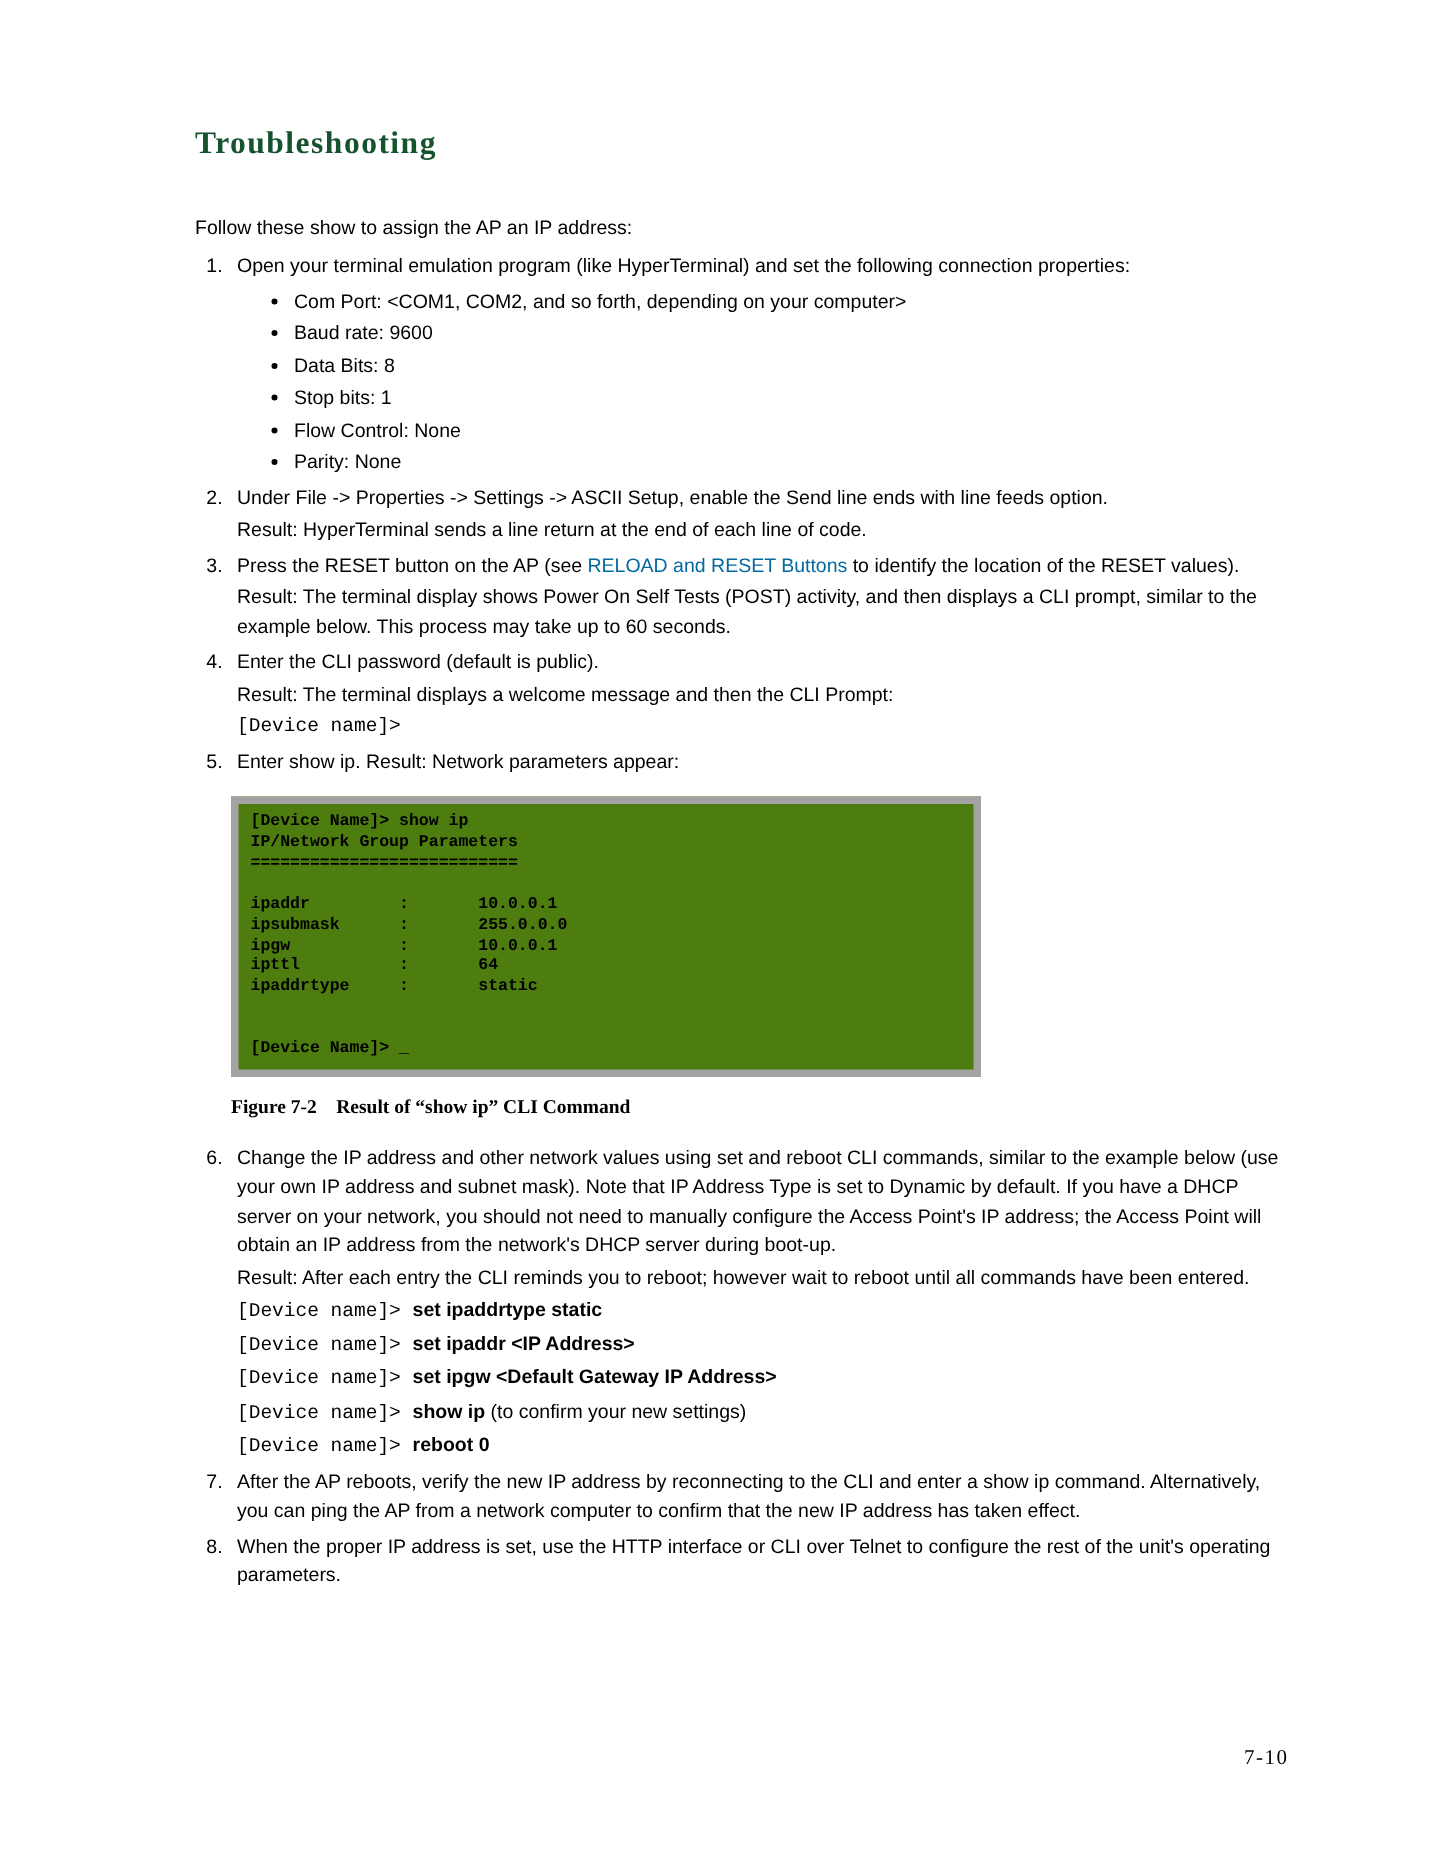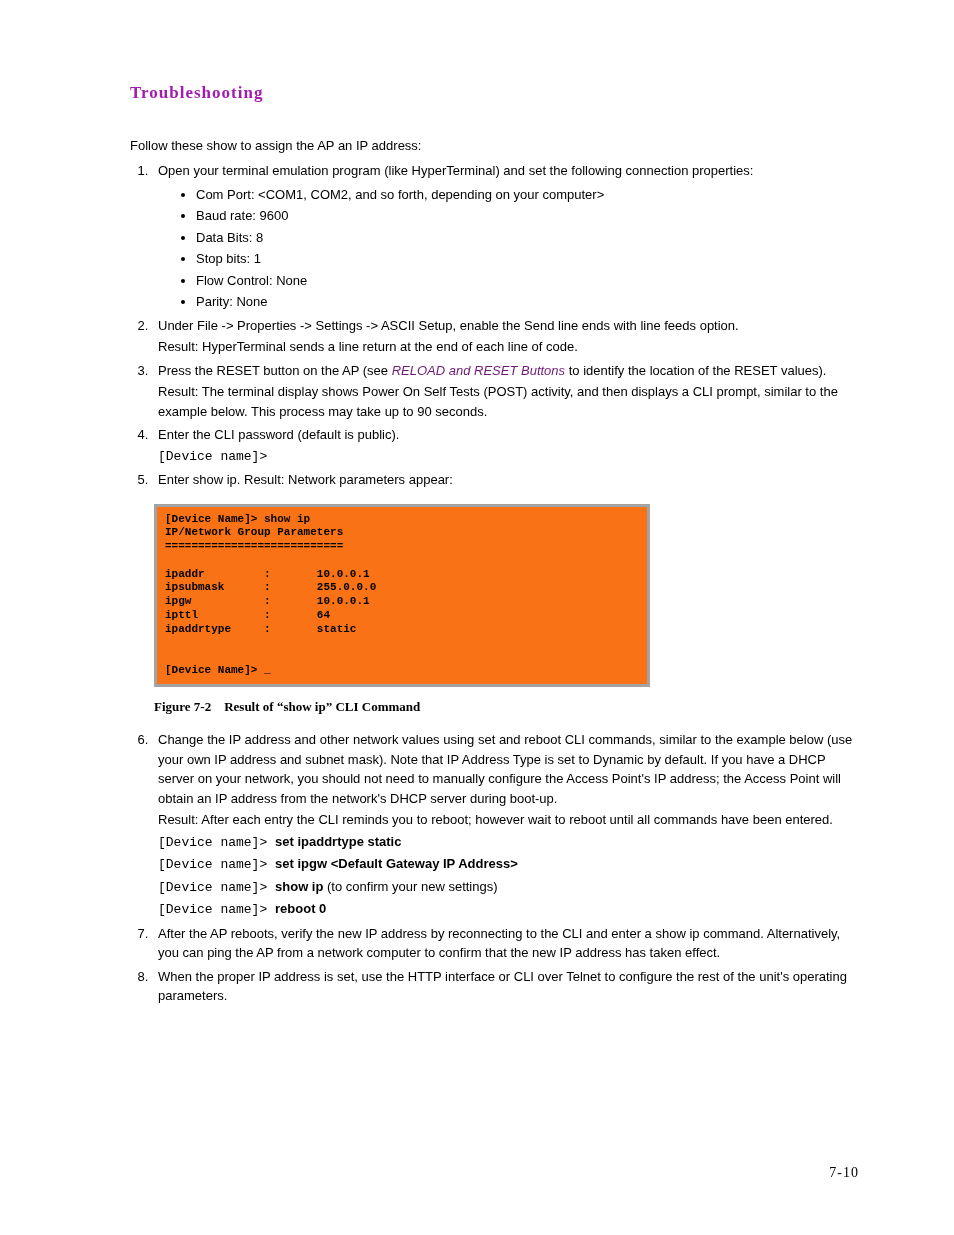"Troubleshooting" h1 { color: #a21caf -> #14532d; font-size: 17px -> 21px }
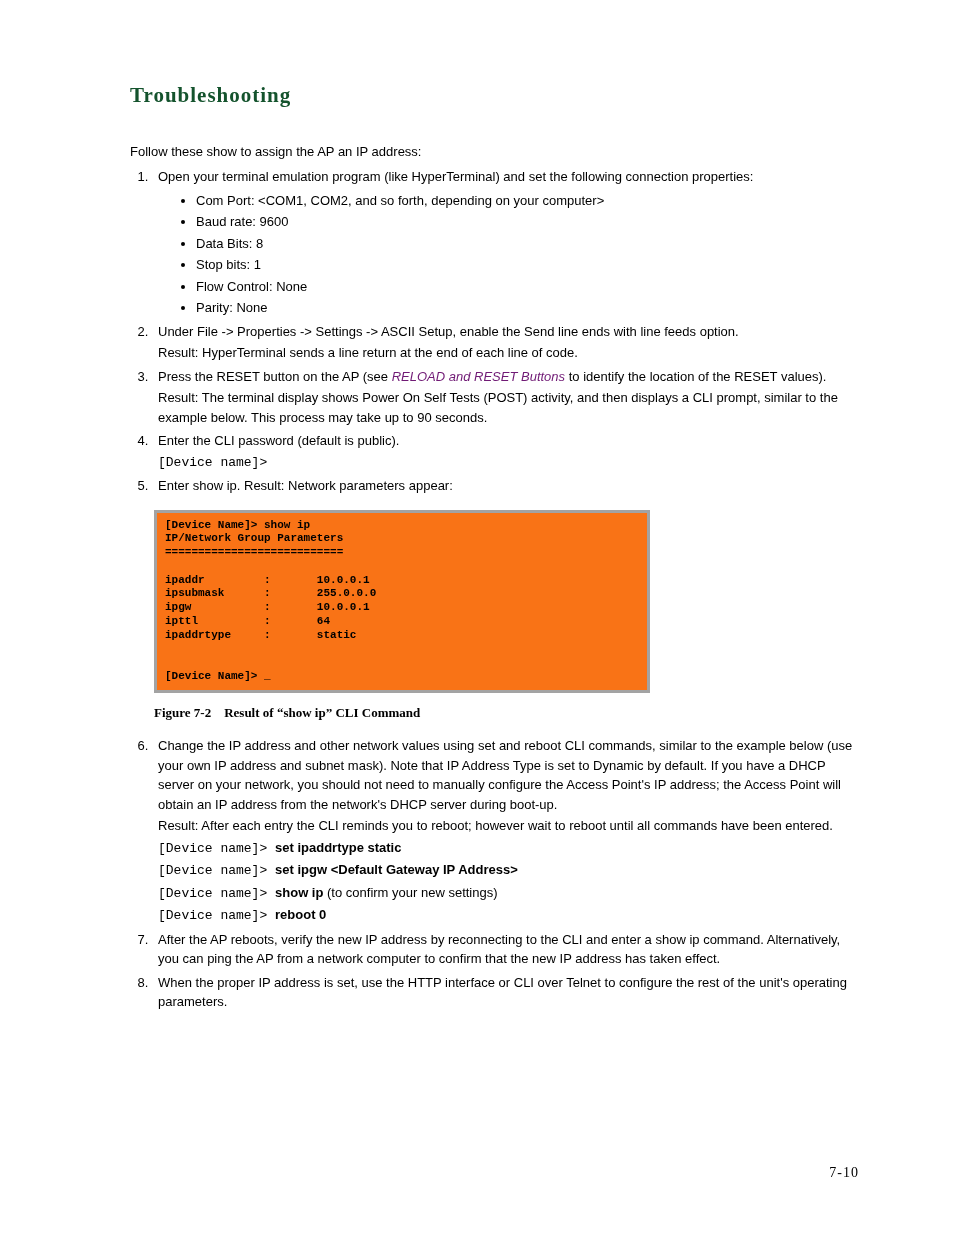"RELOAD and RESET Buttons" a.link { color: #701a75 -> #0369a1; font-style: italic -> none }
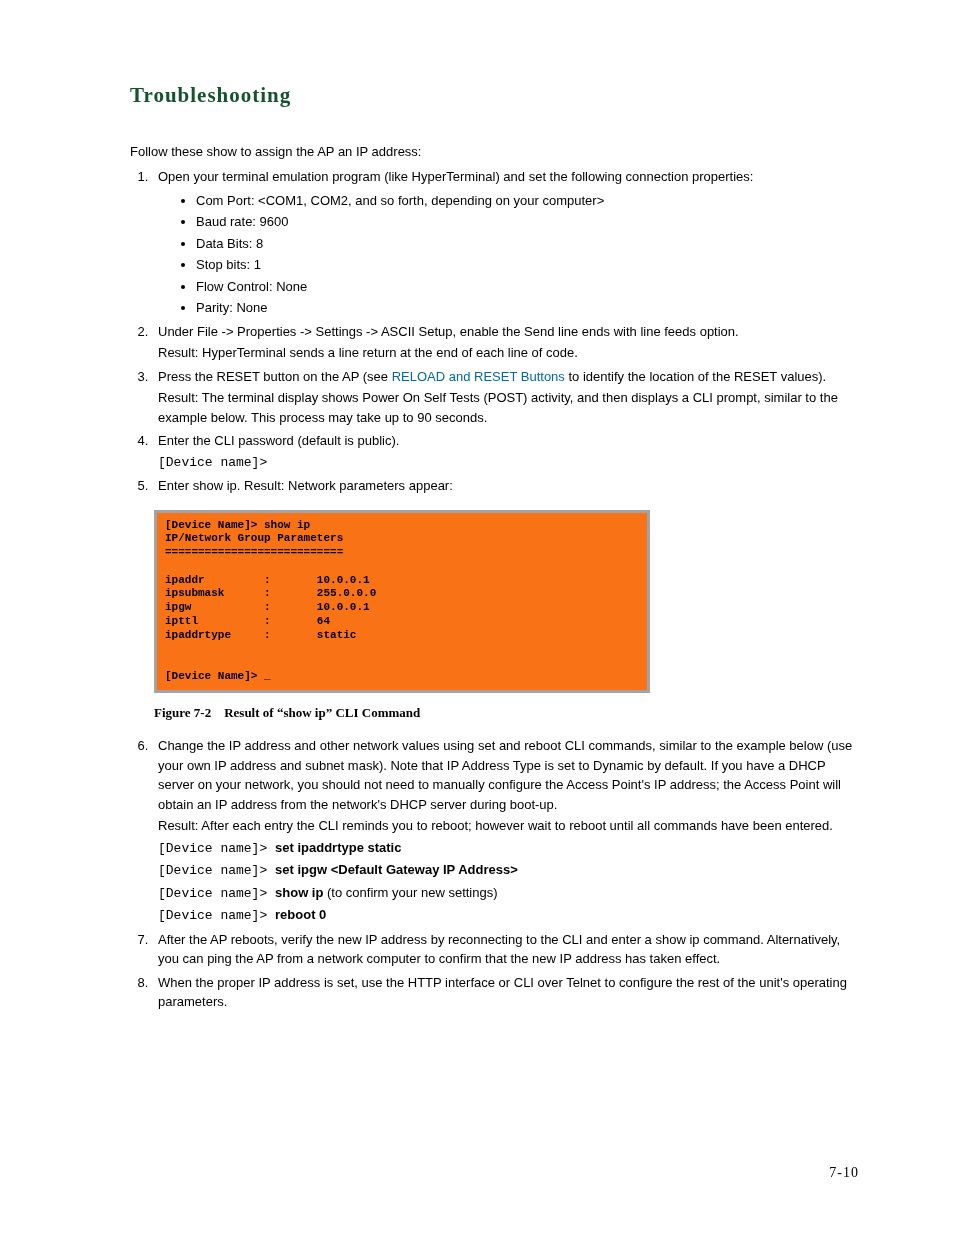"Result: The terminal display shows" div.result-text { text: 90 -> 60 }
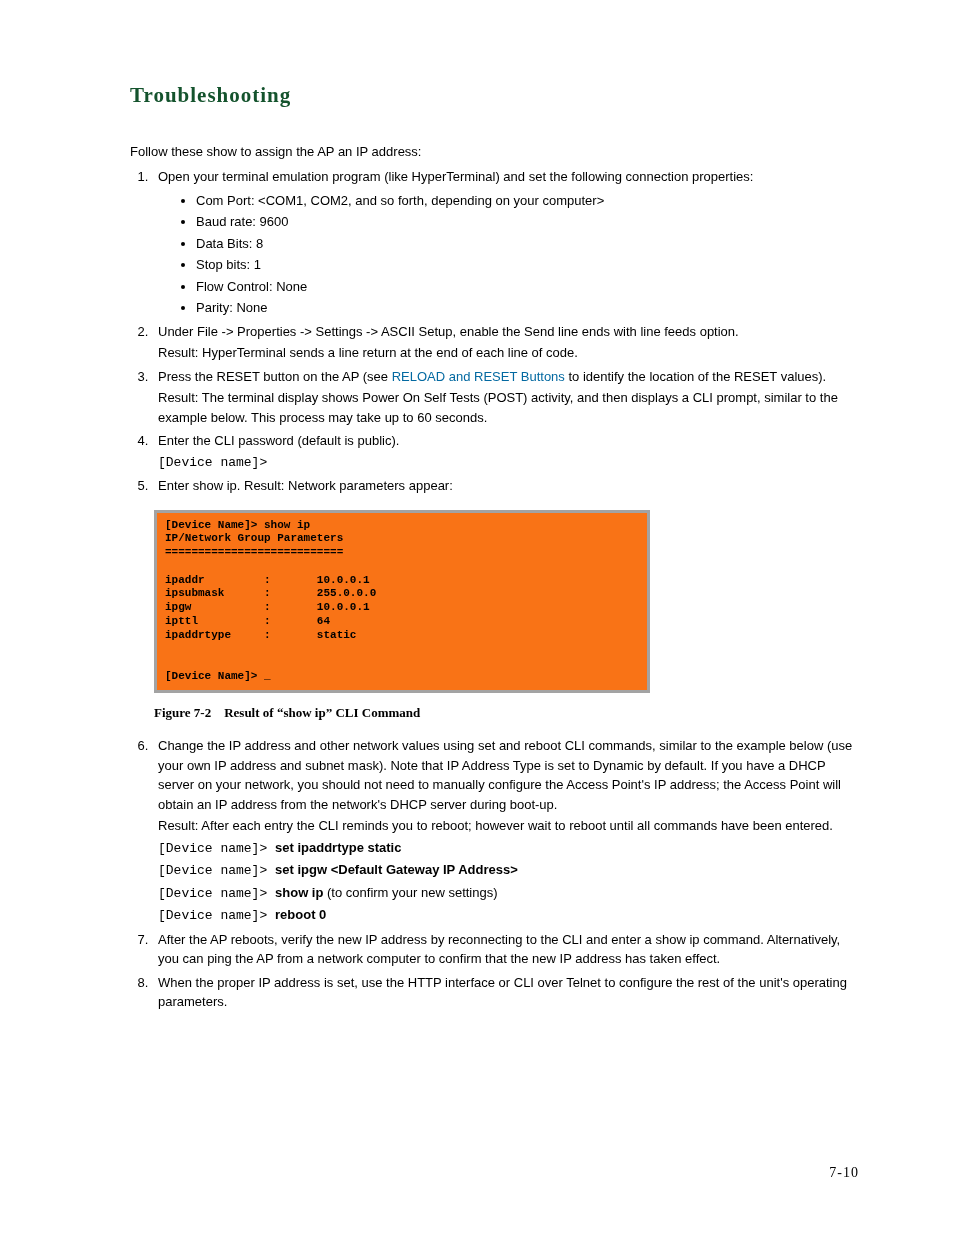"Result: The terminal displays a" div.result-text { html: none -> <div>Result: The terminal displays a welcome message and then the CLI Prompt:</div> }
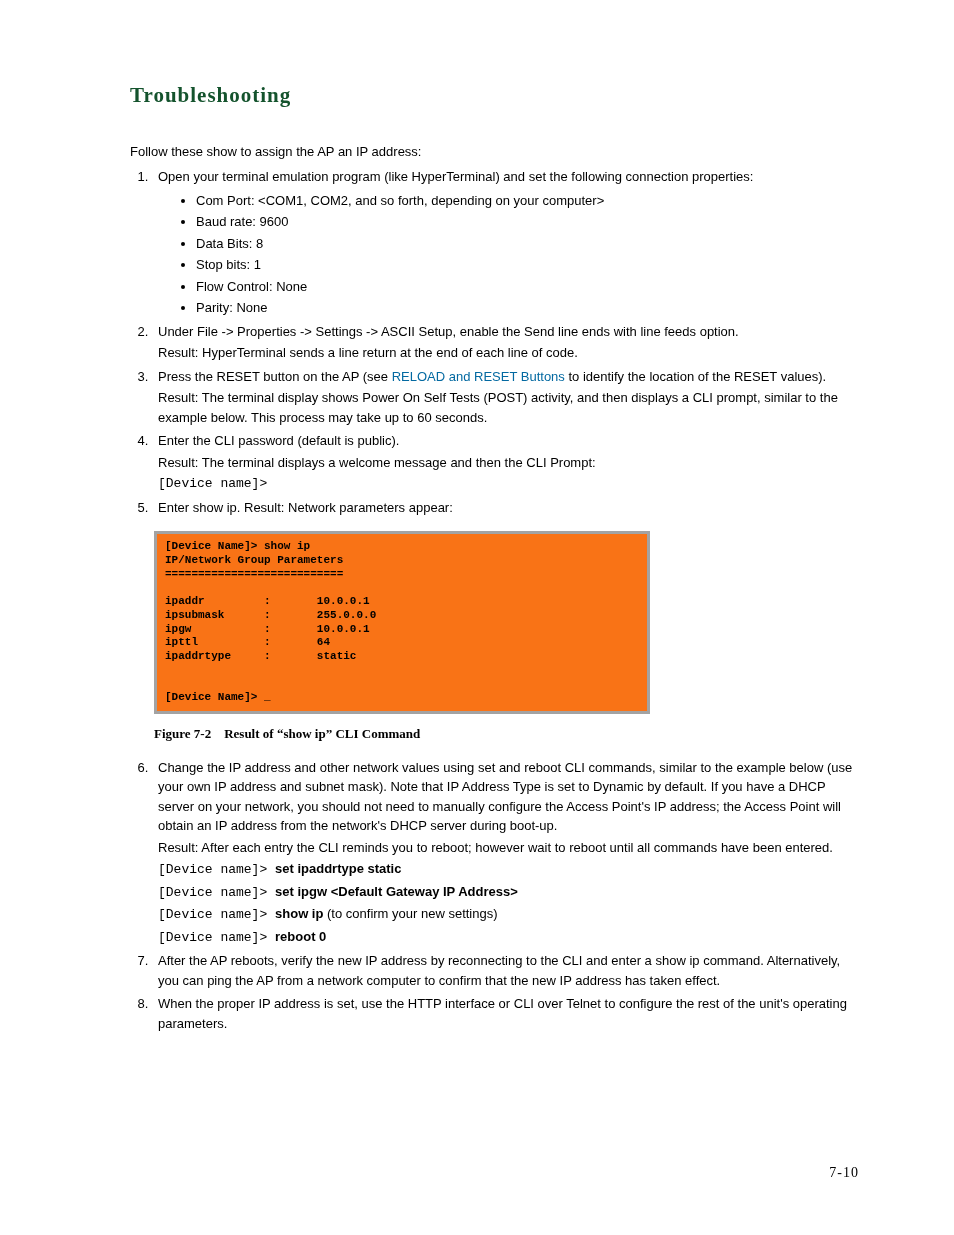"[Device Name]> show ip" .figure-img { background: #f97316 -> #4d7c0f; border: 3px solid #a3a3a3 -> 5px solid #a3a3a3 }
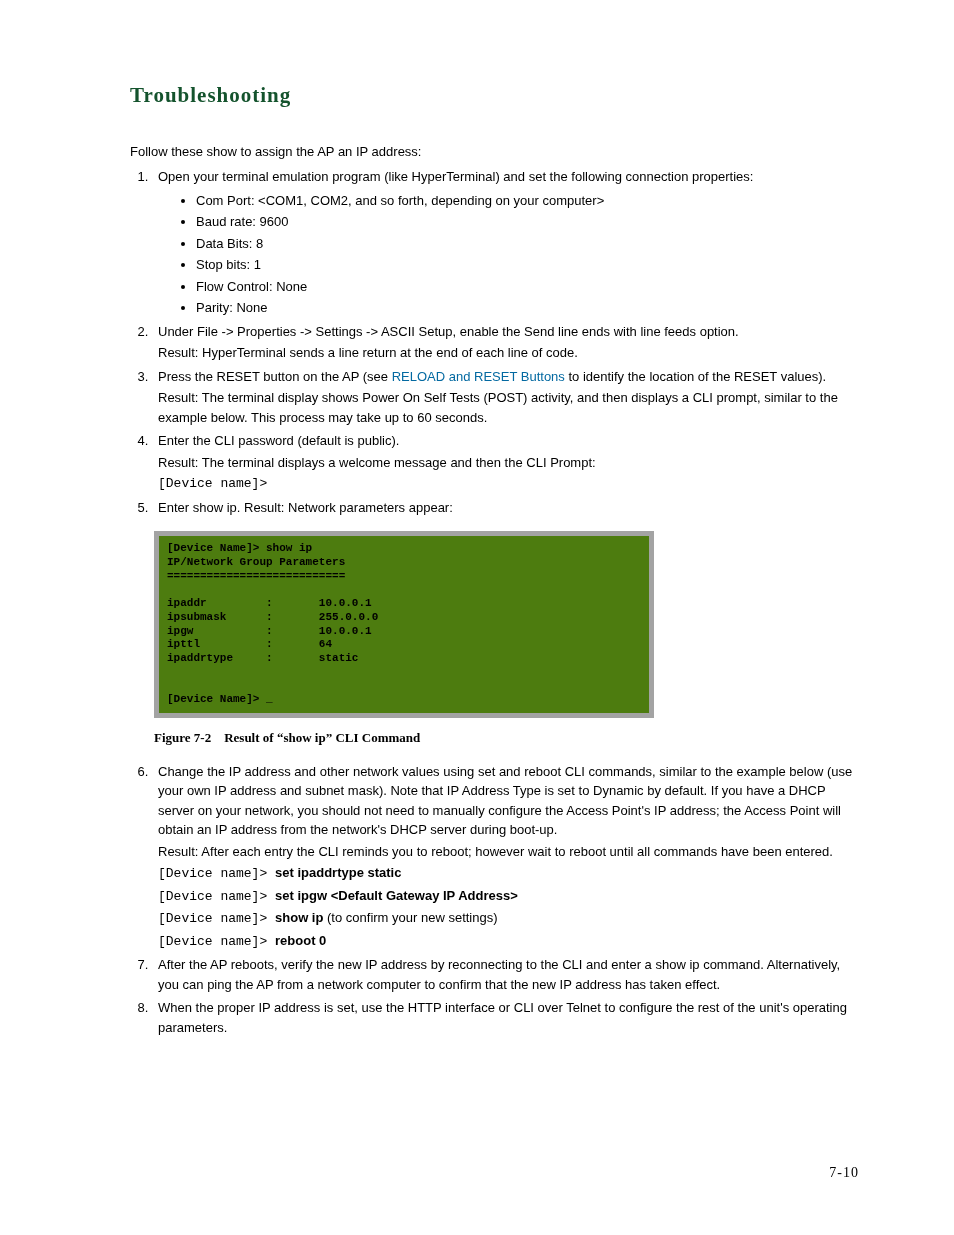"[Device name]> set ipaddr <IP" div.cli-line { html: none -> <div><span>[Device name]&gt; </span><span>set ipaddr &lt;IP Address&gt;</span><span></span></div> }
